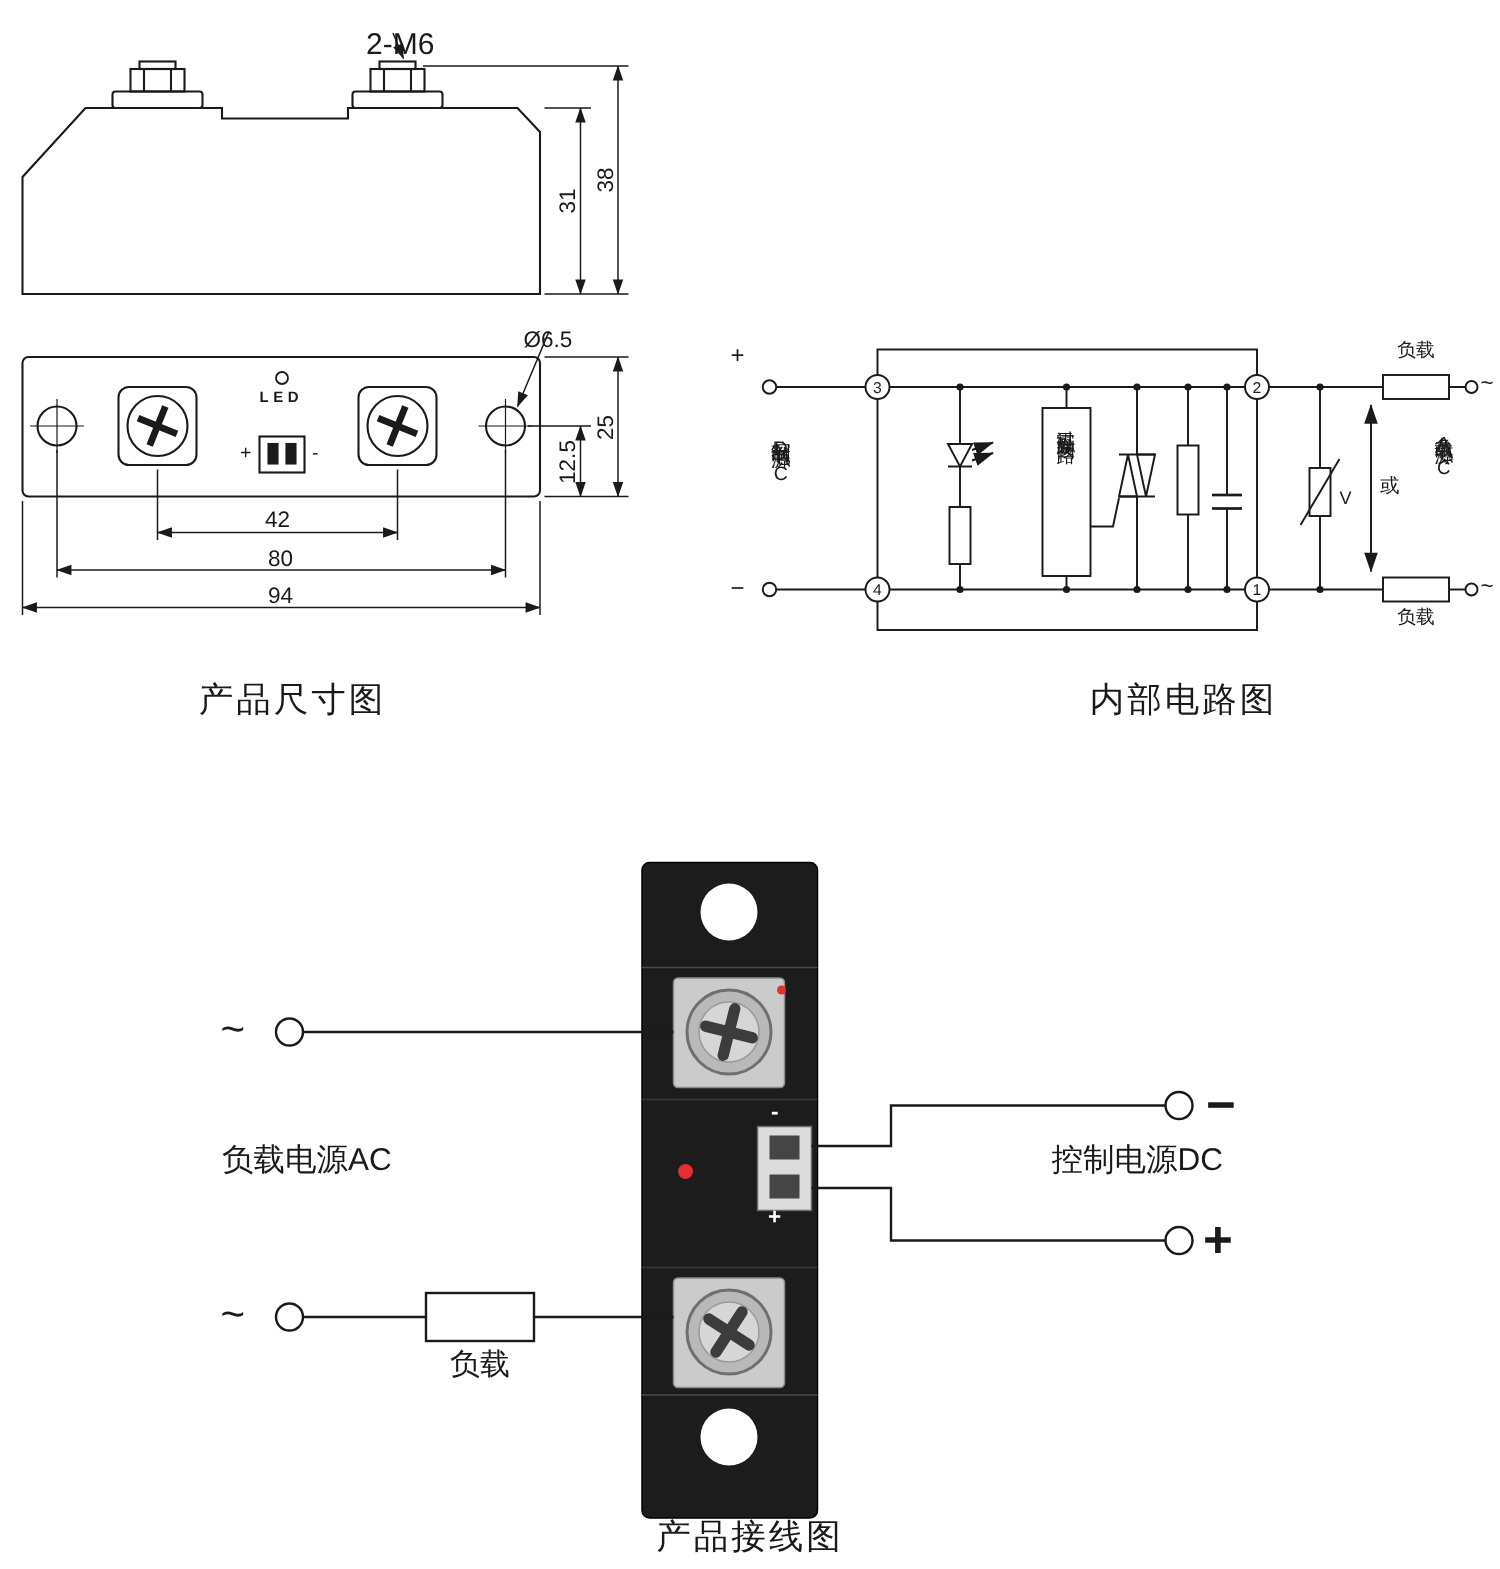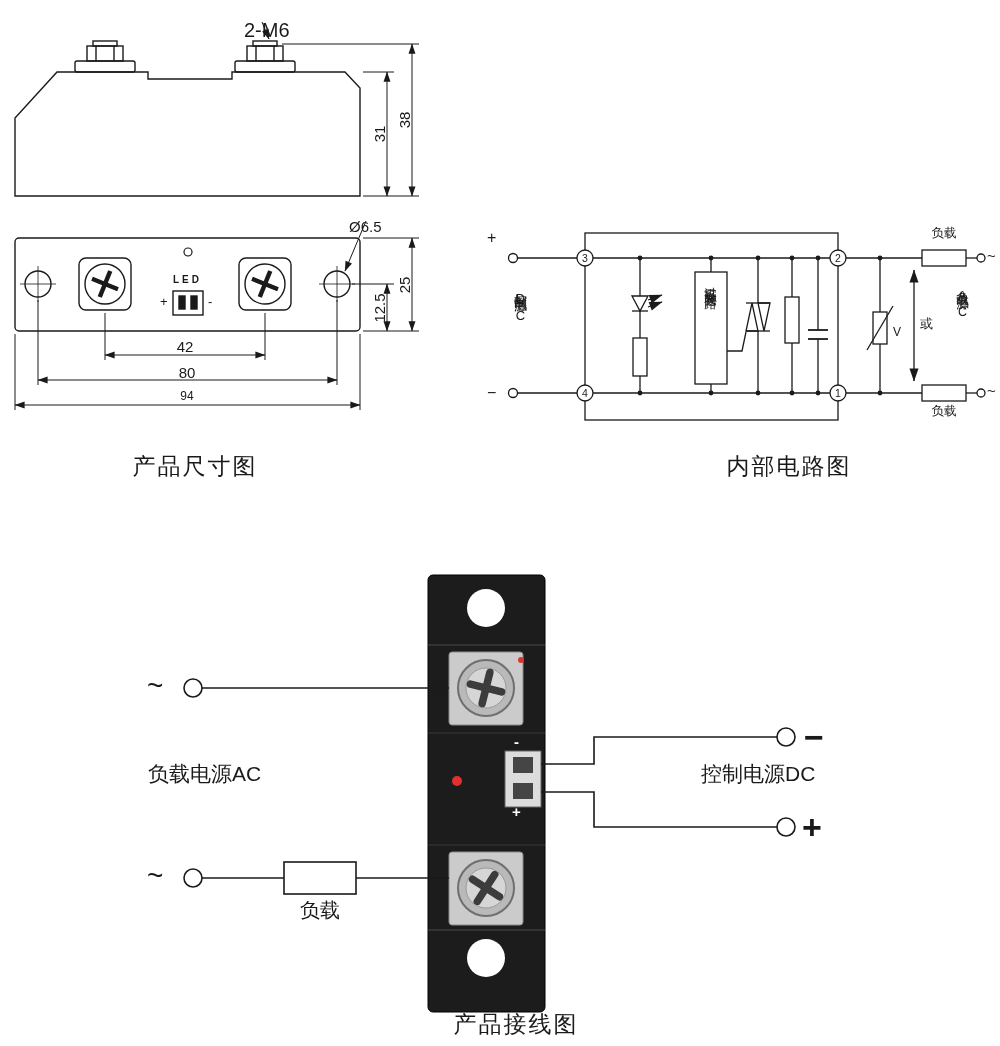"LED" div.lbl { top: 275px -> 261px }
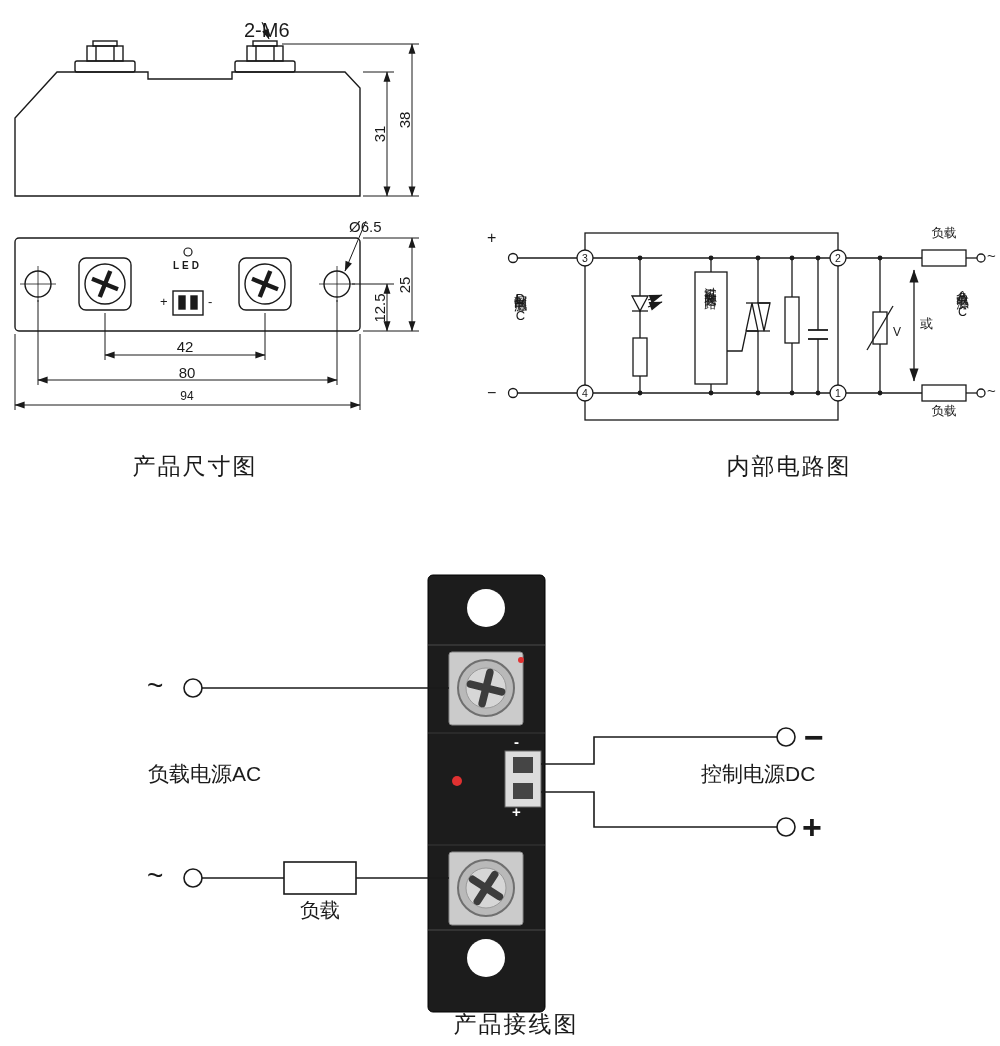"94" div.lbl { font-size: 12px -> 15px }
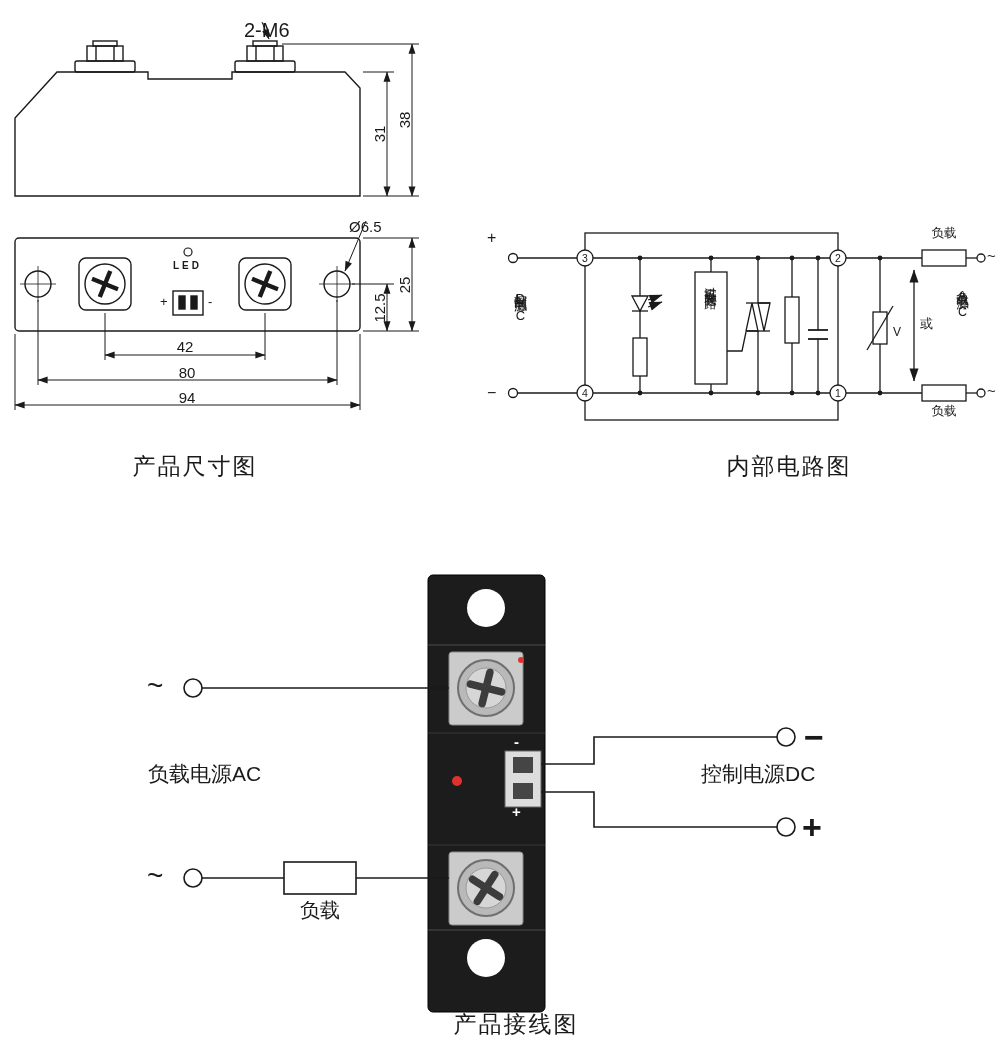"产品接线图" div.lbl { margin-left: 16px -> none }
